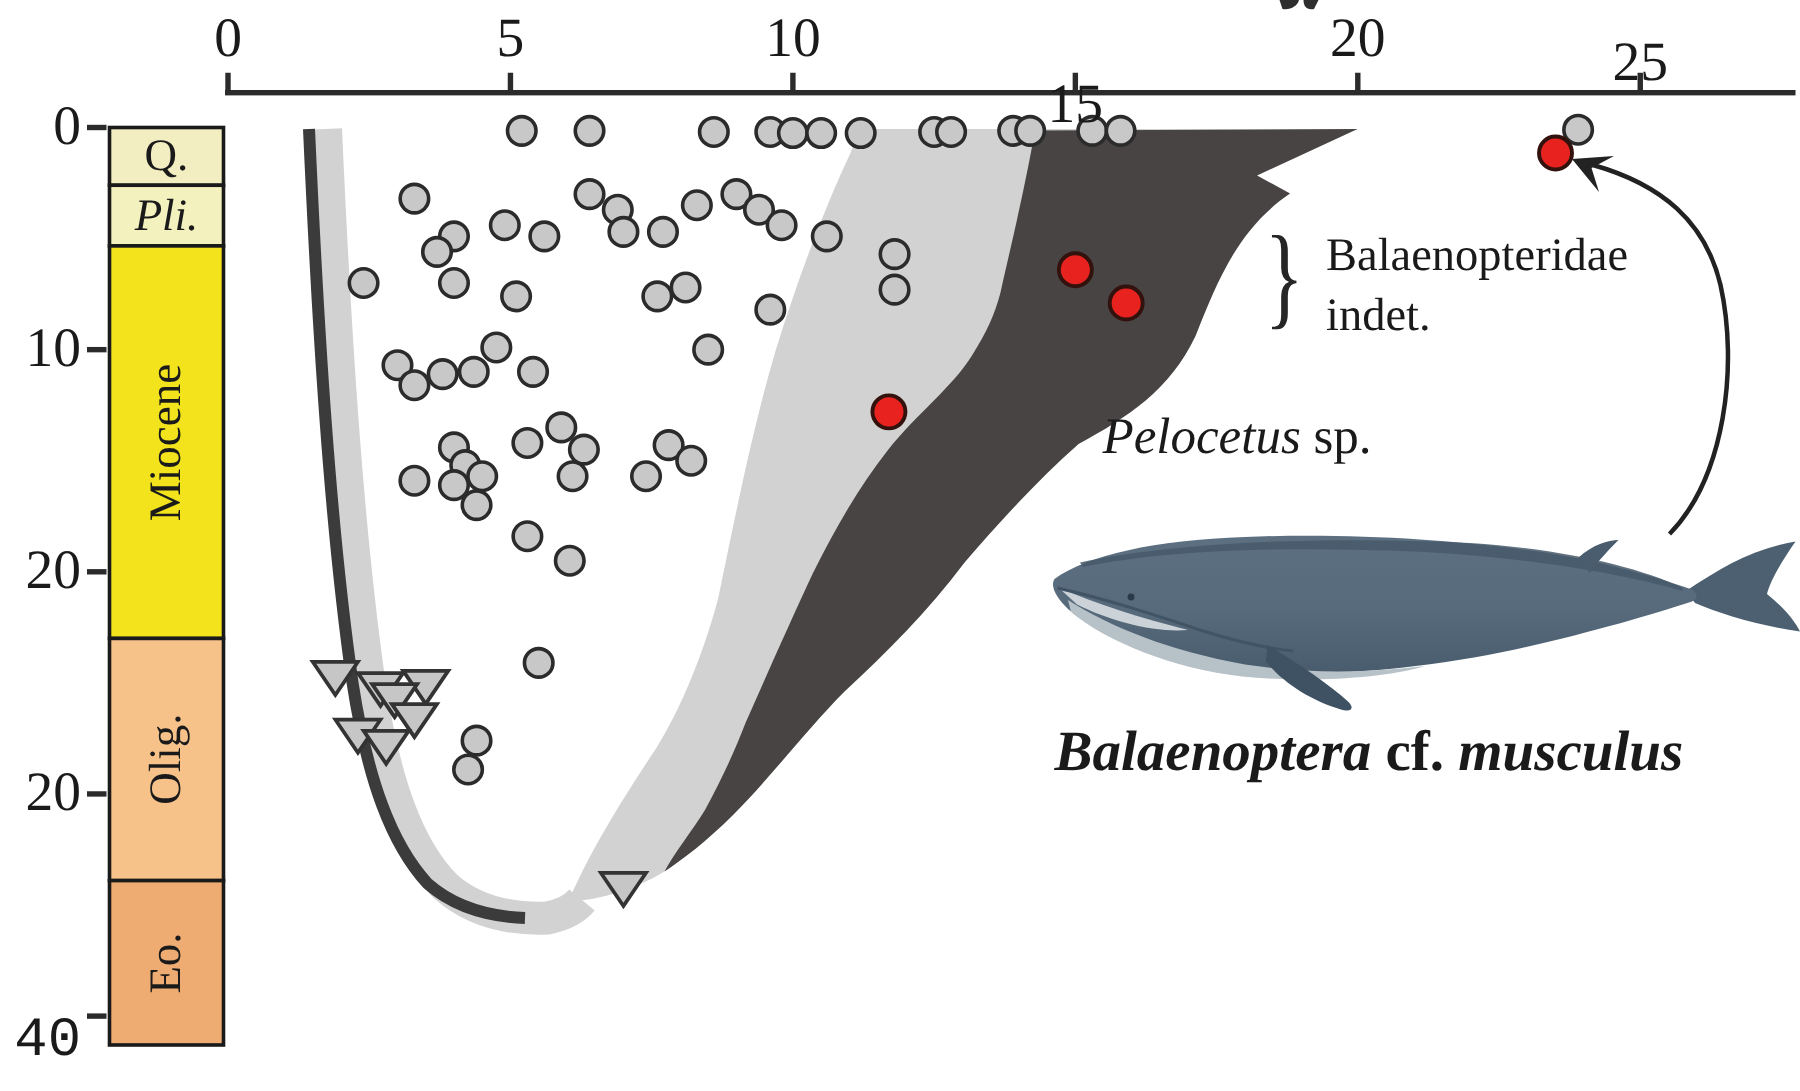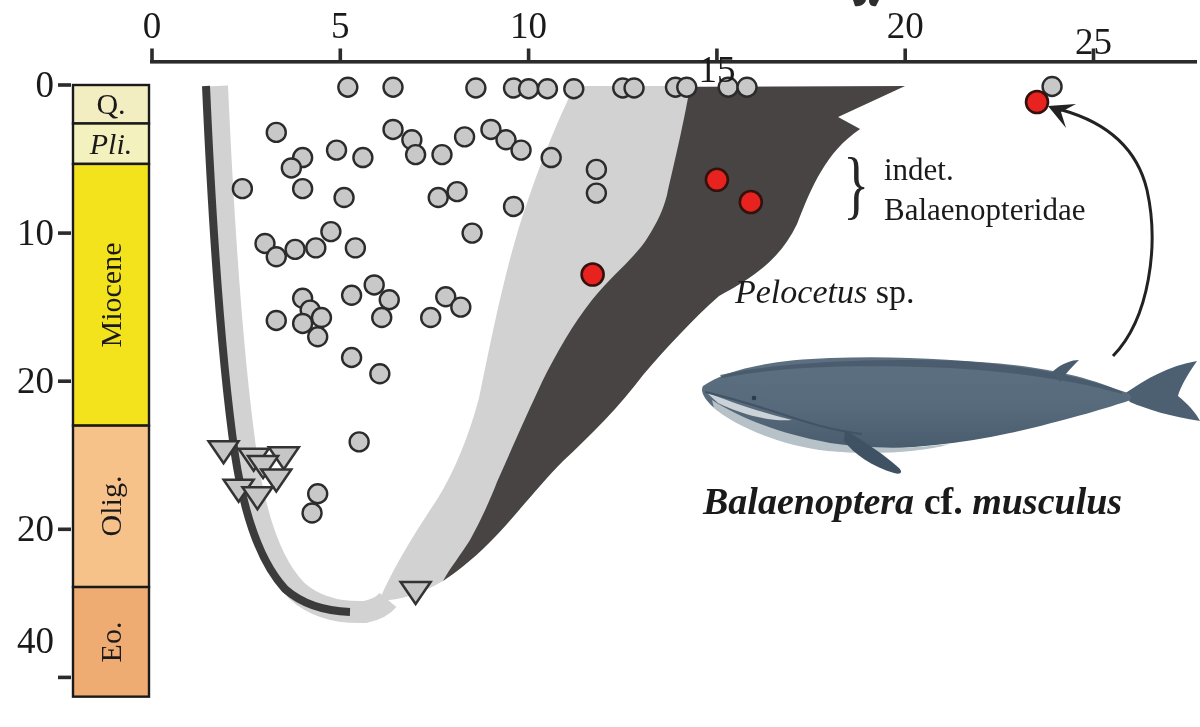"indet." div { order: before "Balaenopteridae" -> after "Balaenopteridae" }
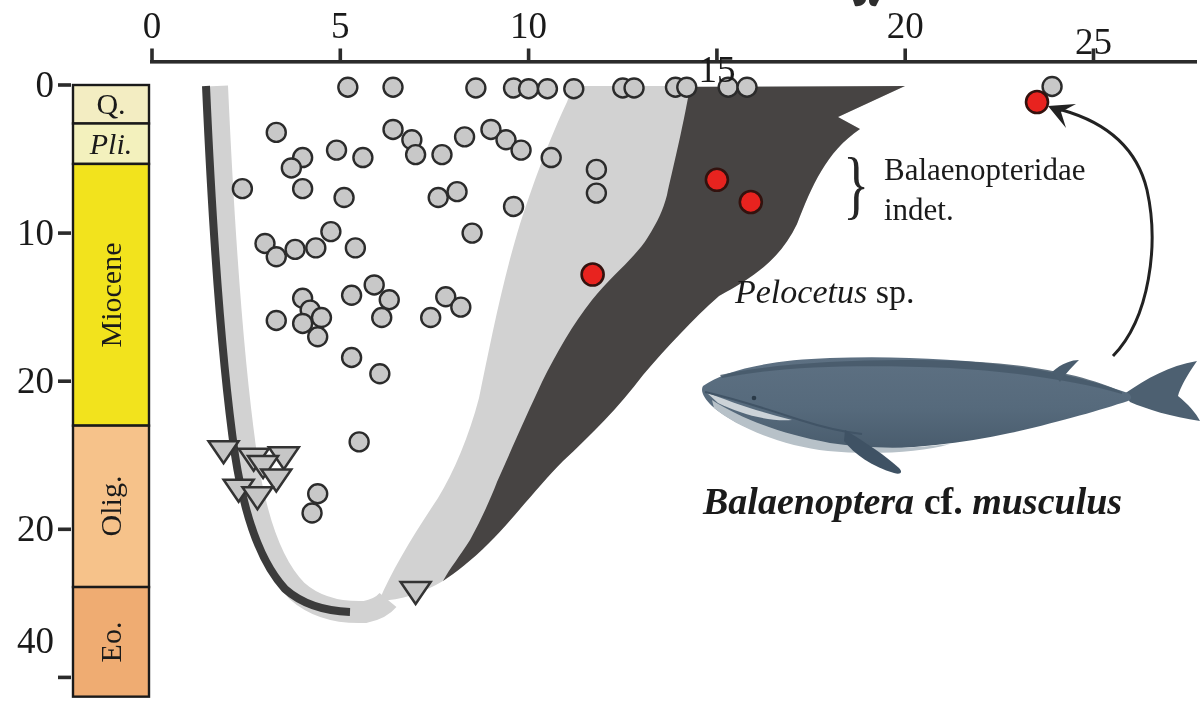"40" div.lbl { font-family: none -> Liberation Mono, monospace; top: 621px -> 674px }
